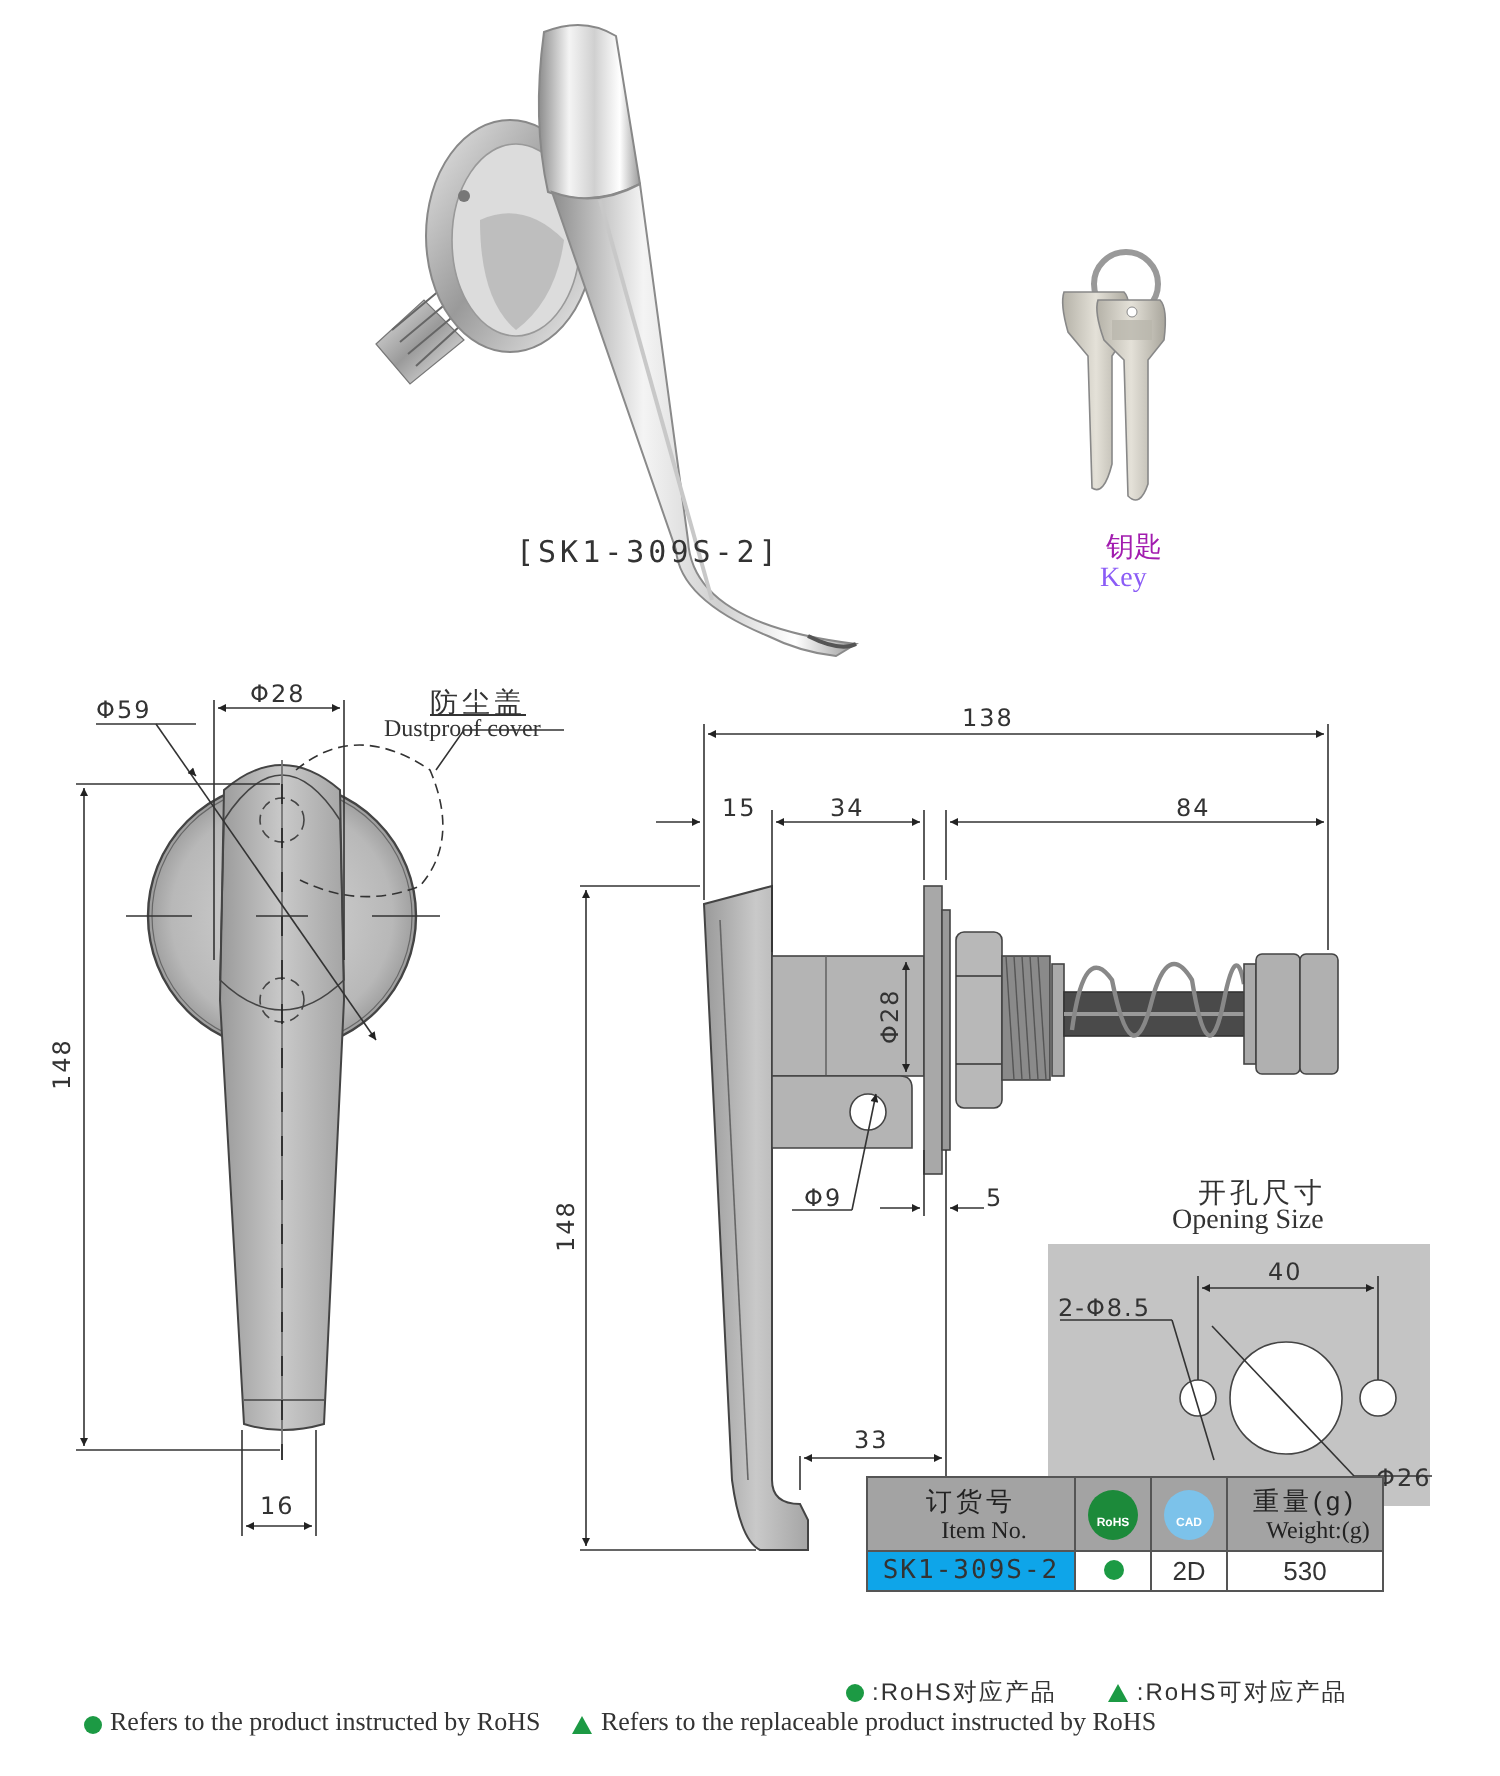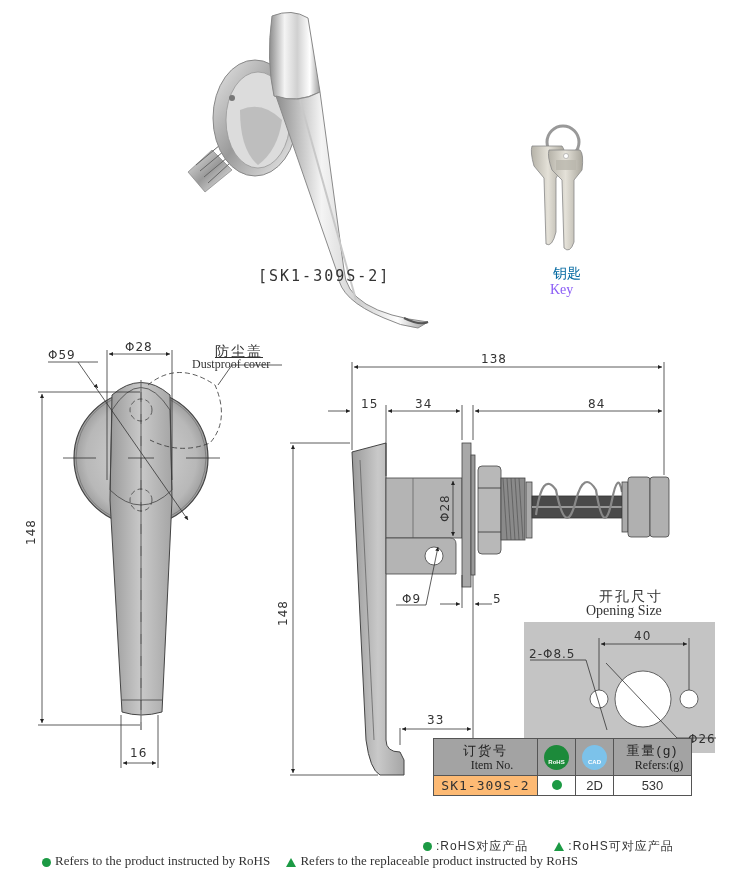"钥匙" .key-cn { color: #0369a1 -> #a21caf }
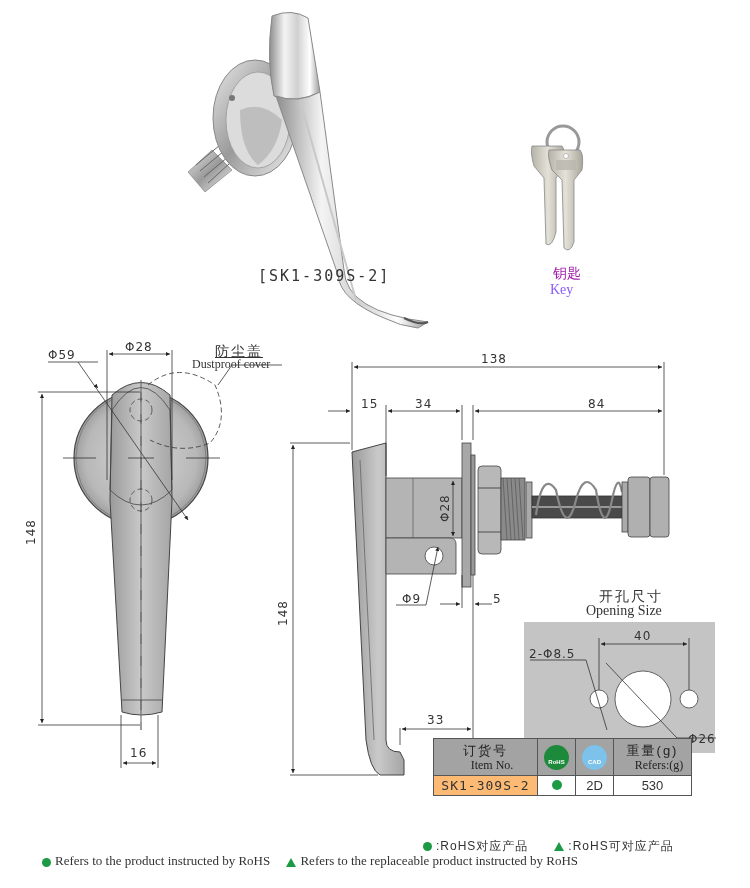"Refers:(g)" div.hen { text: Refers -> Weight }
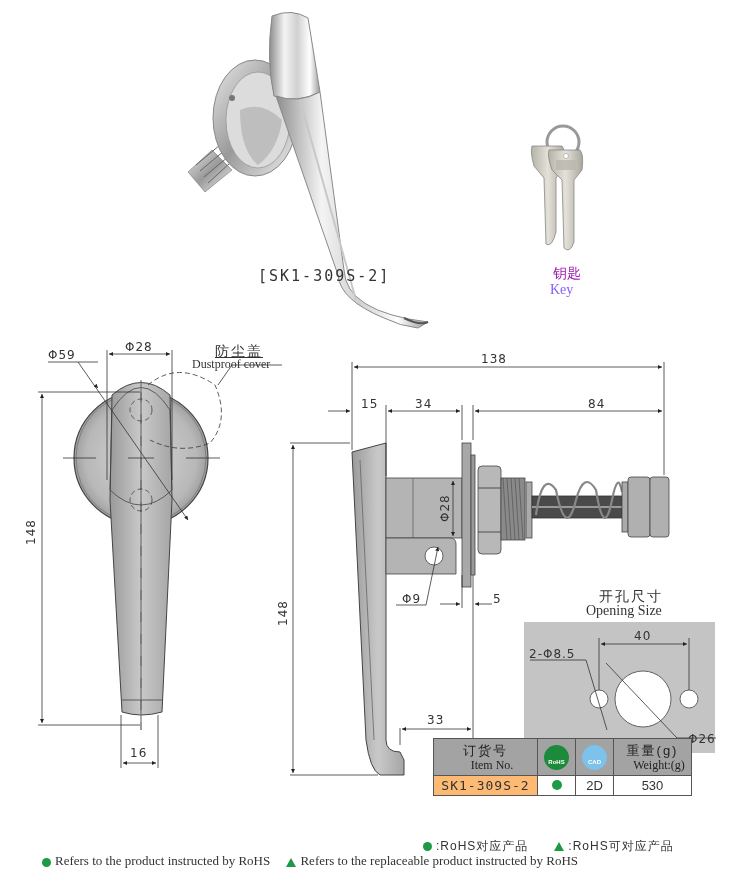"SK1-309S-2" table.items tr.row td.itemno { background: #fdba74 -> #0ea5e9 }
